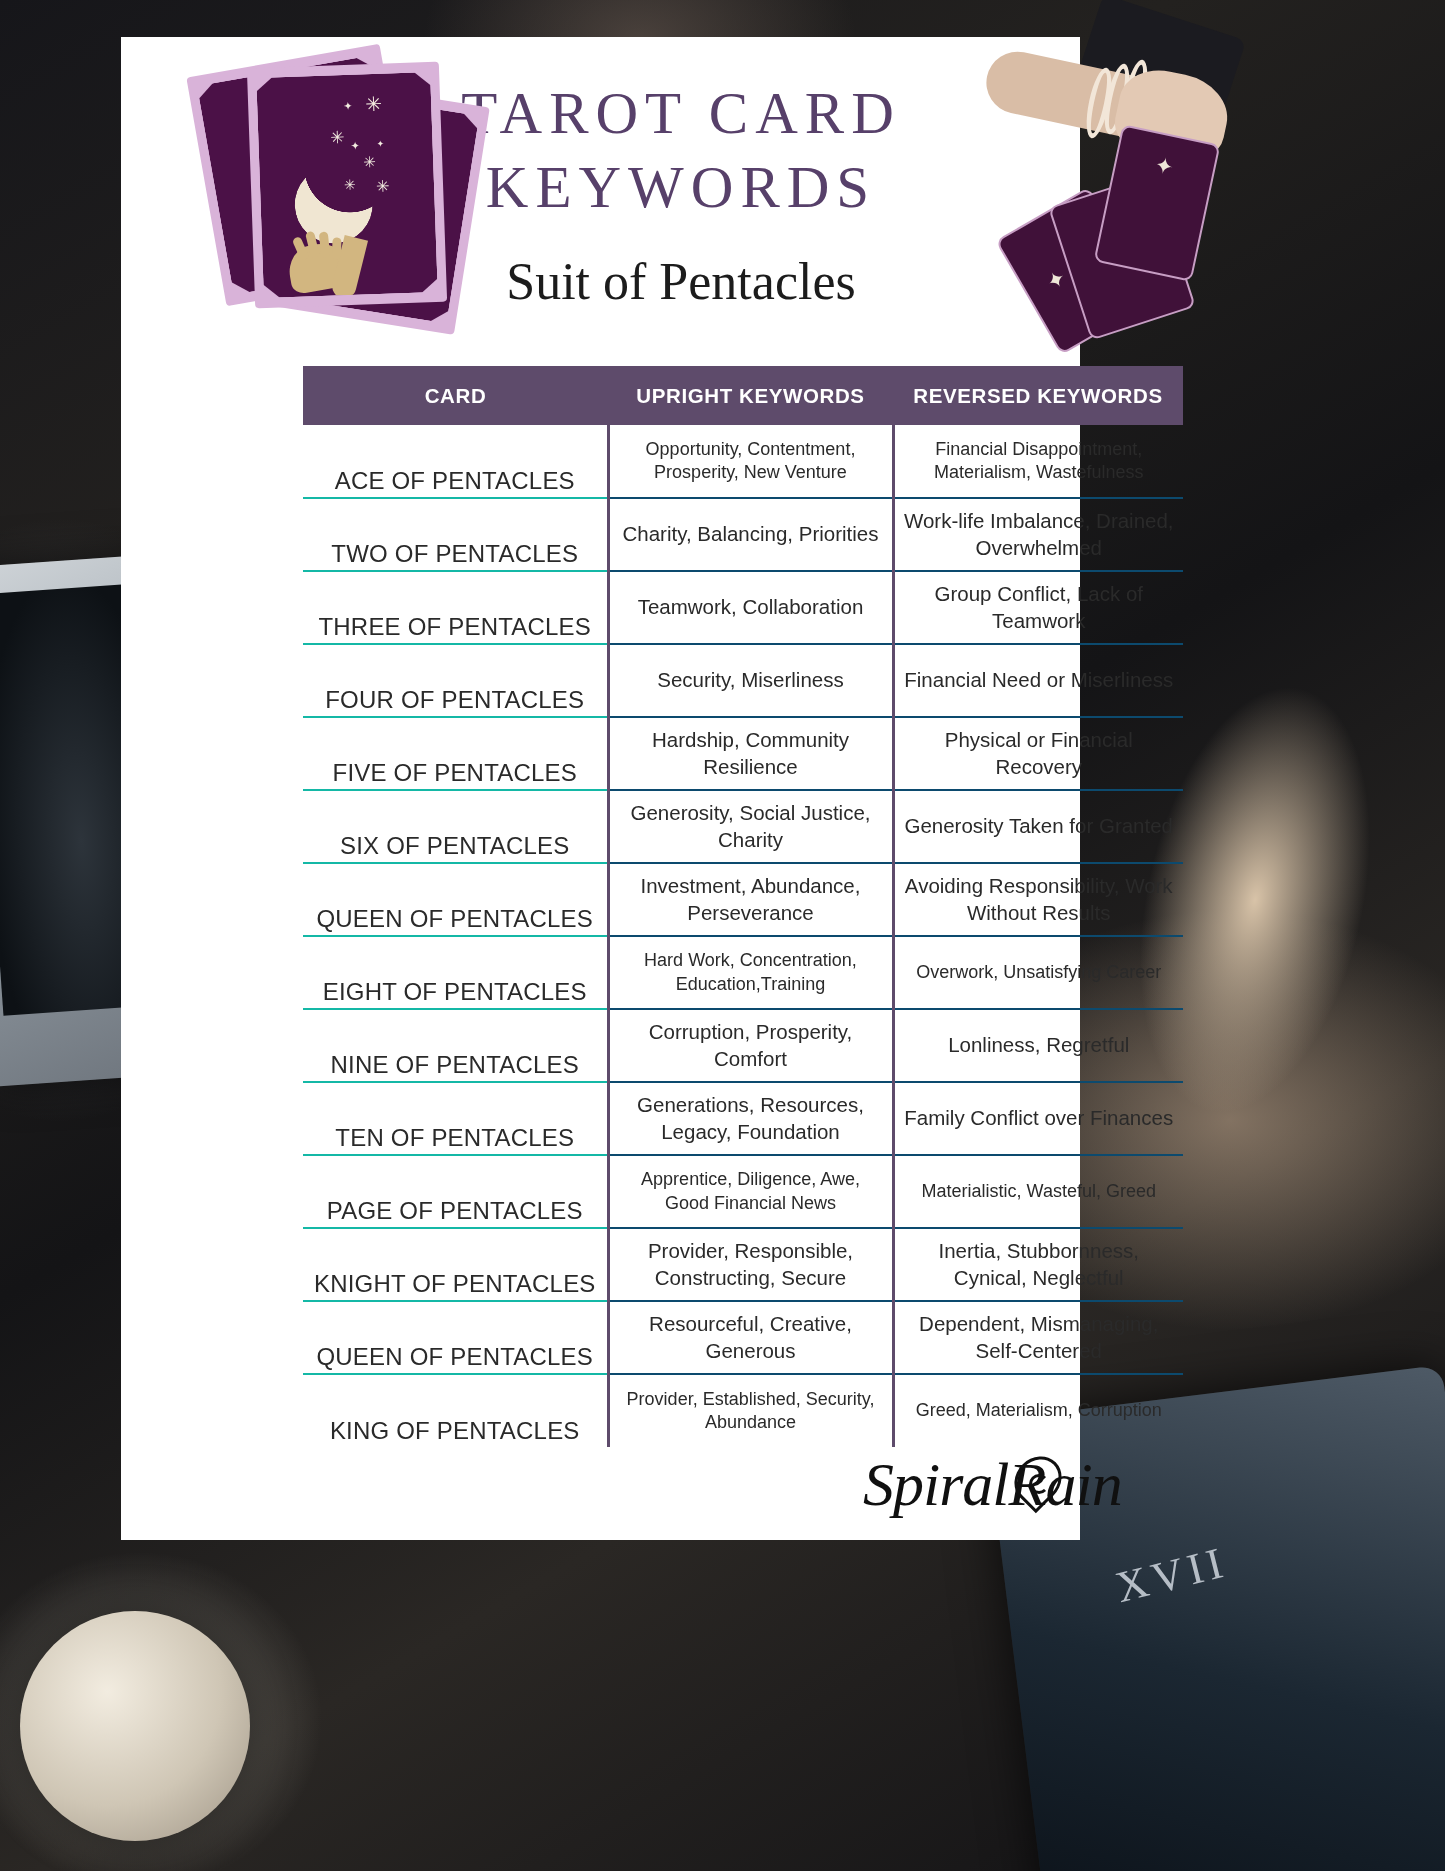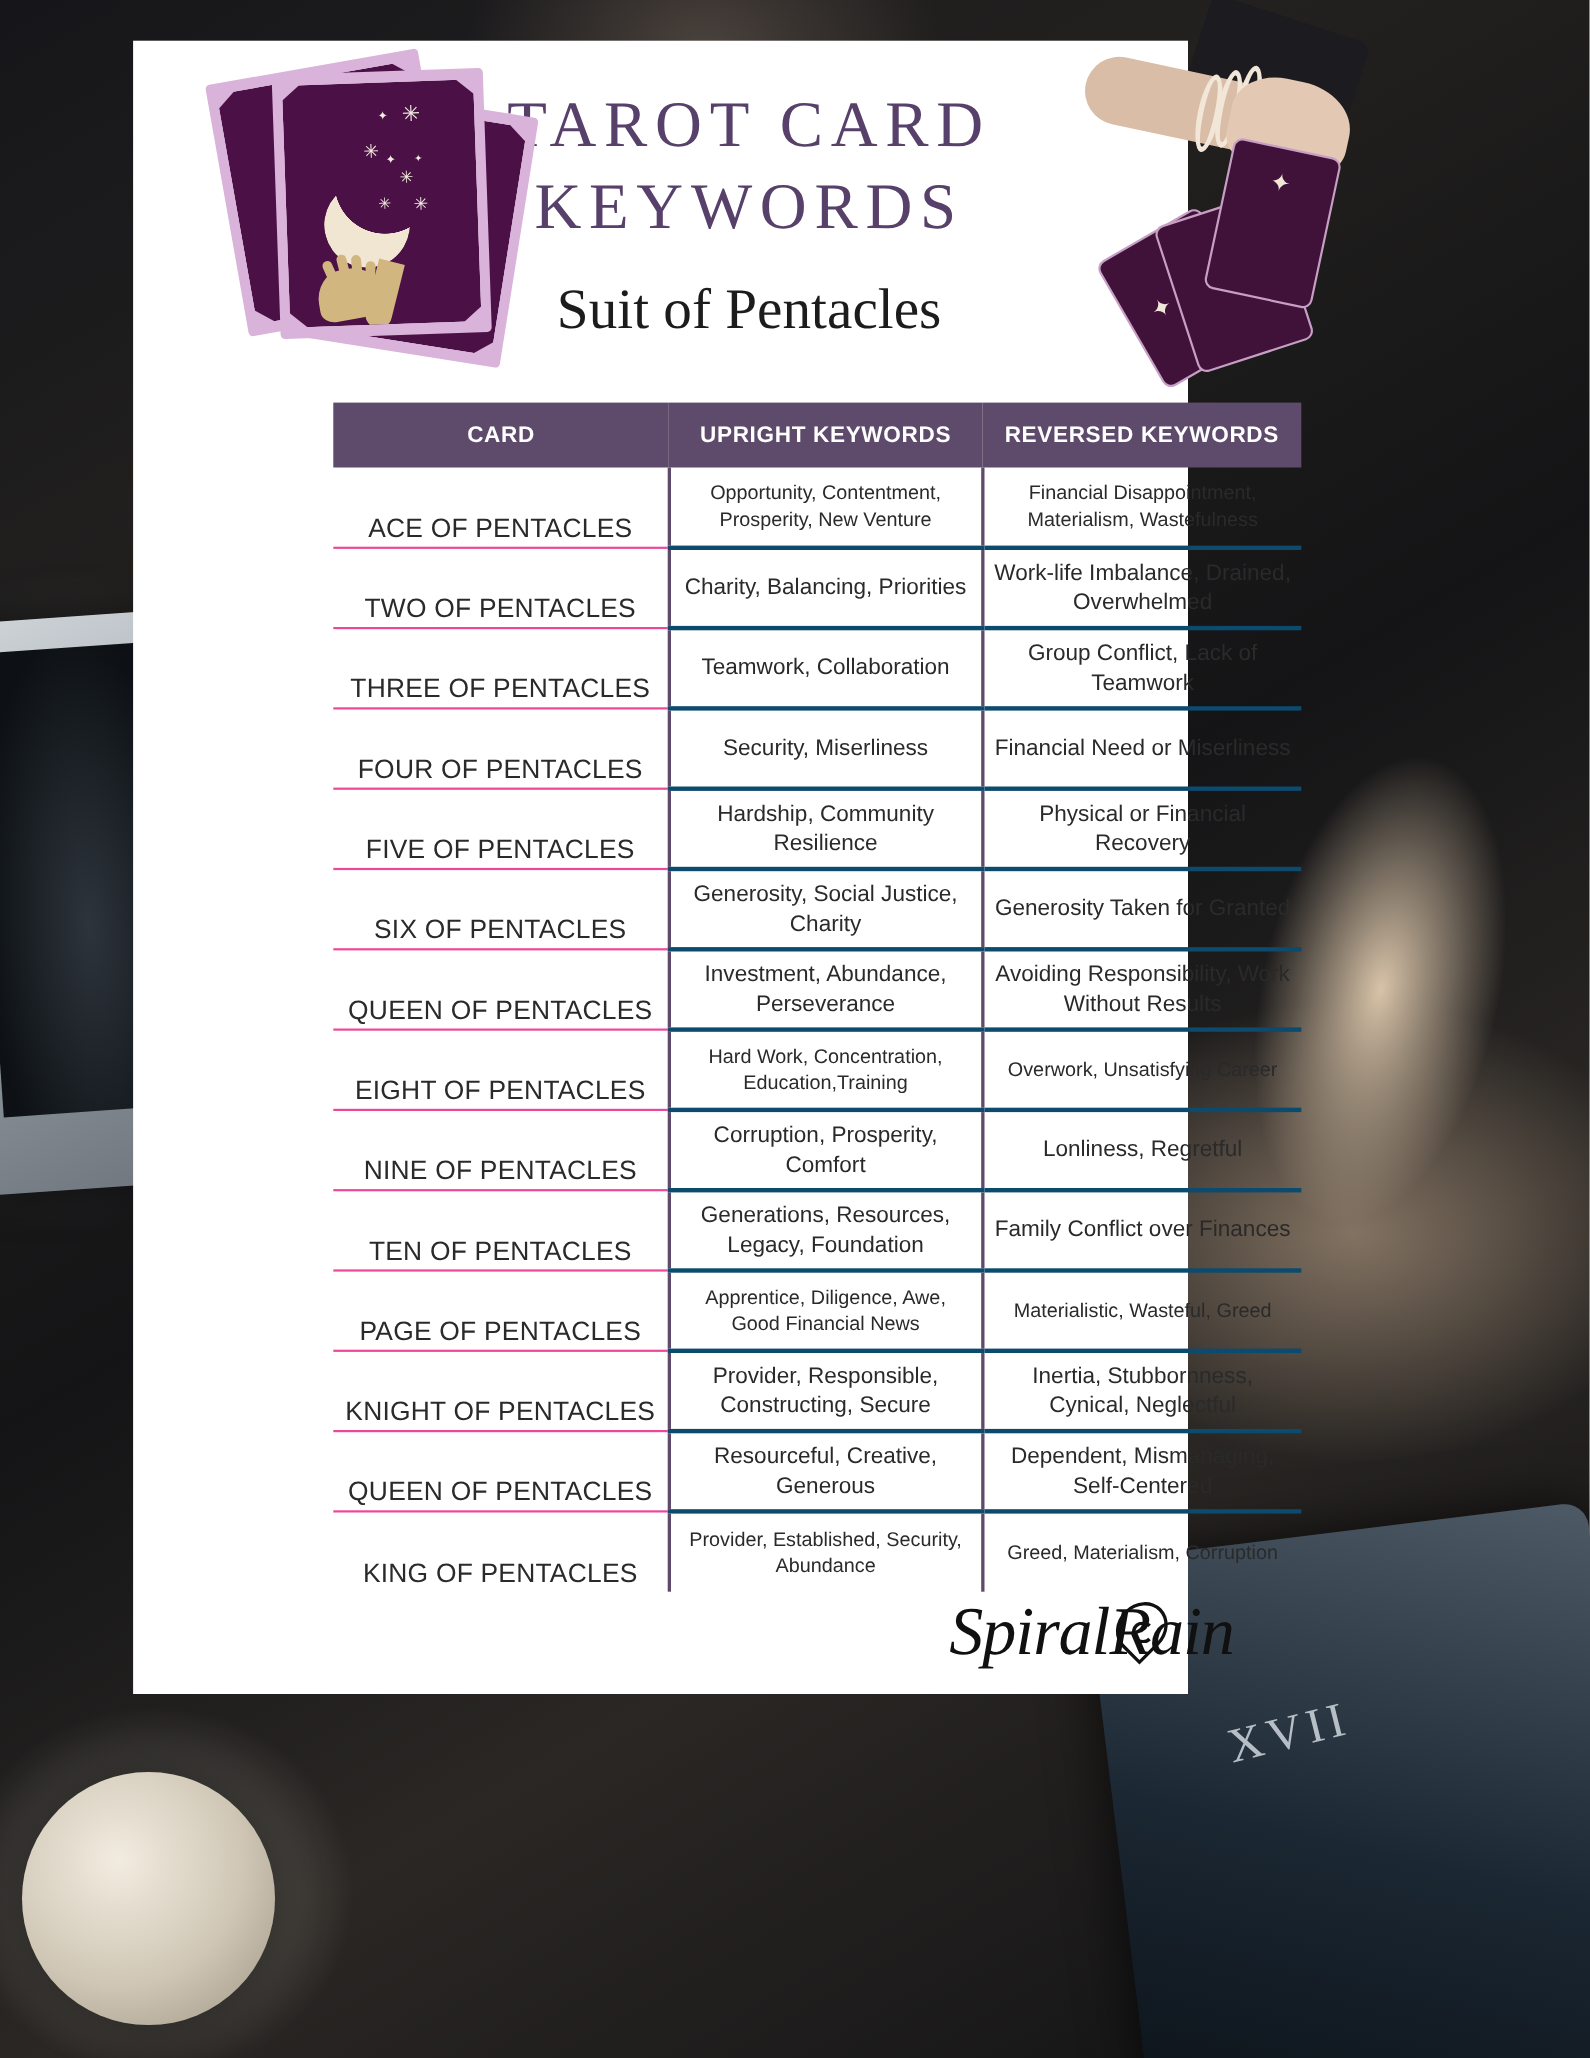"Opportunity, Contentment, Prosperity," tbody td.kw { border-bottom: 4px solid #0c4a6e -> 2px solid #0c4a6e }
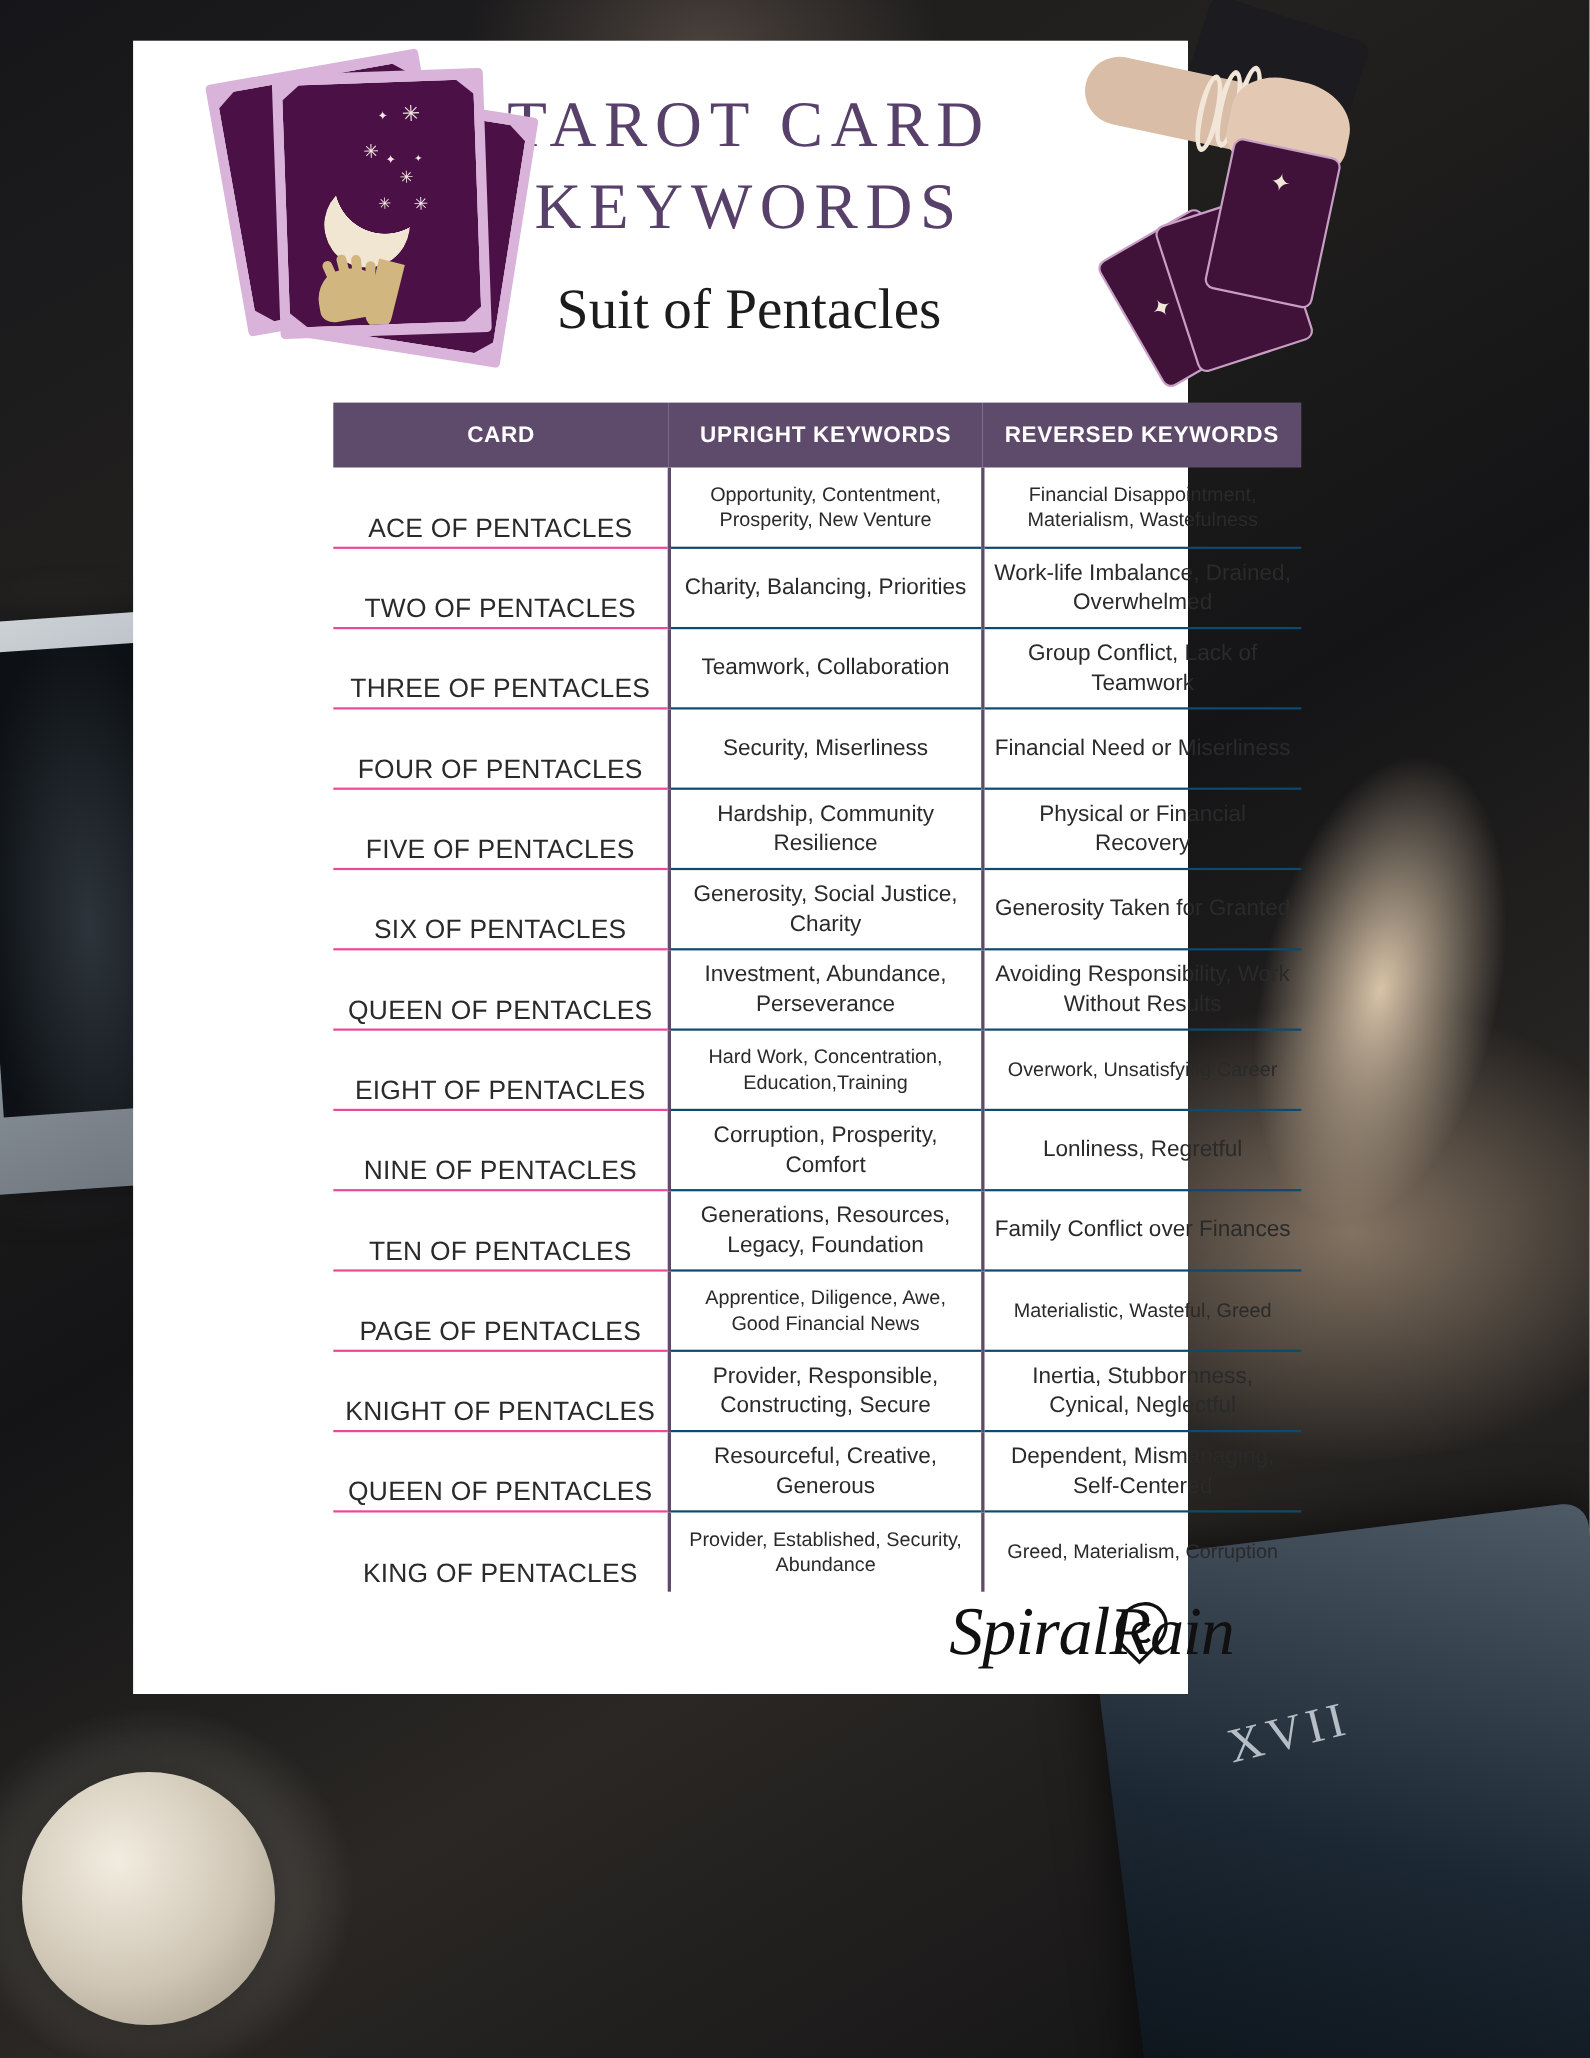"ACE OF PENTACLES" tbody td.cardname { border-bottom: 2px solid #ec4899 -> 2px solid #14b8a6 }
